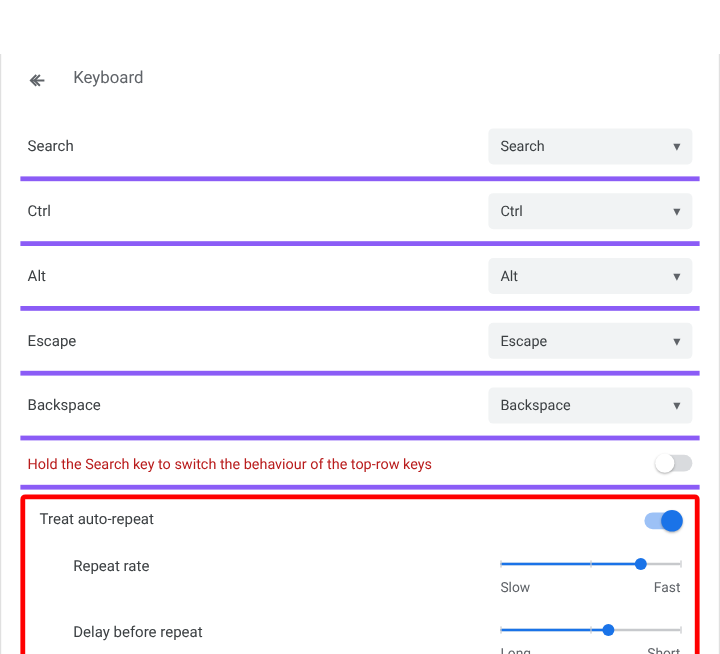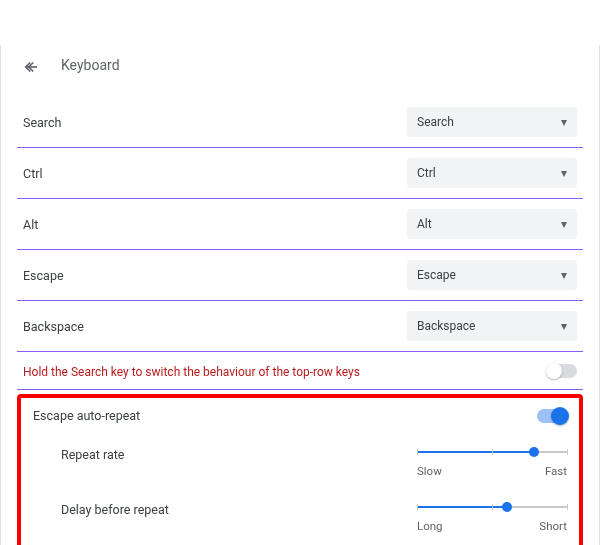"Search" .row { border-bottom: 1px solid #8b5cf6 -> 4px solid #8b5cf6 }
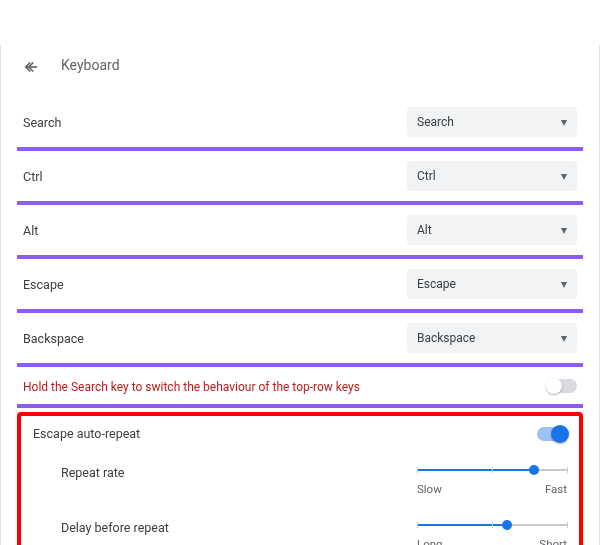"Escape auto-repeat" span.label { text: Escape -> Treat }
